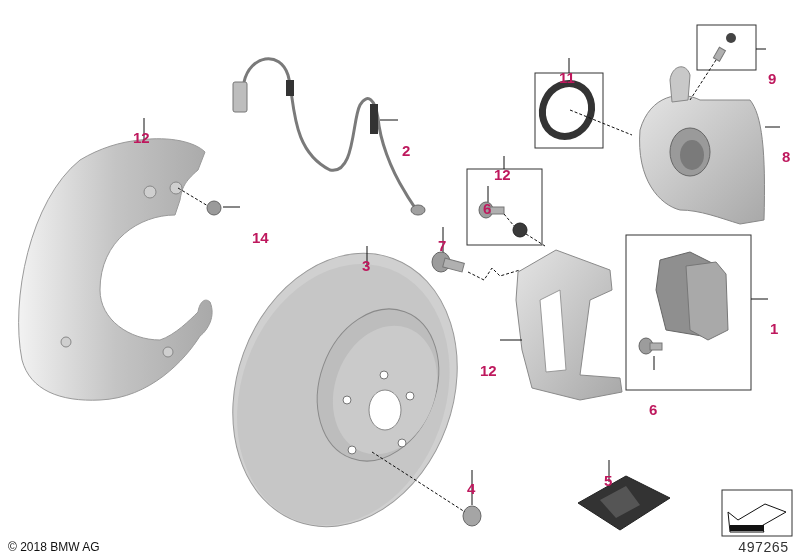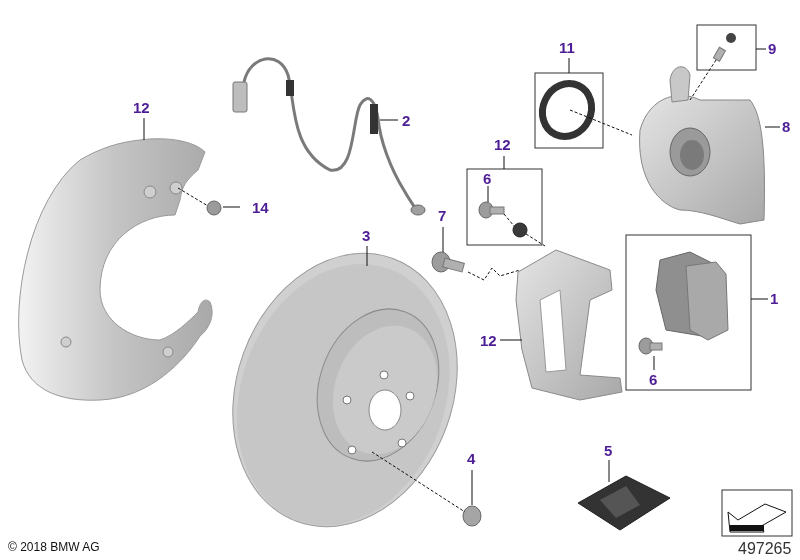"11" .lbl { color: #4c1d95 -> #be185d; margin-top: none -> 30px }
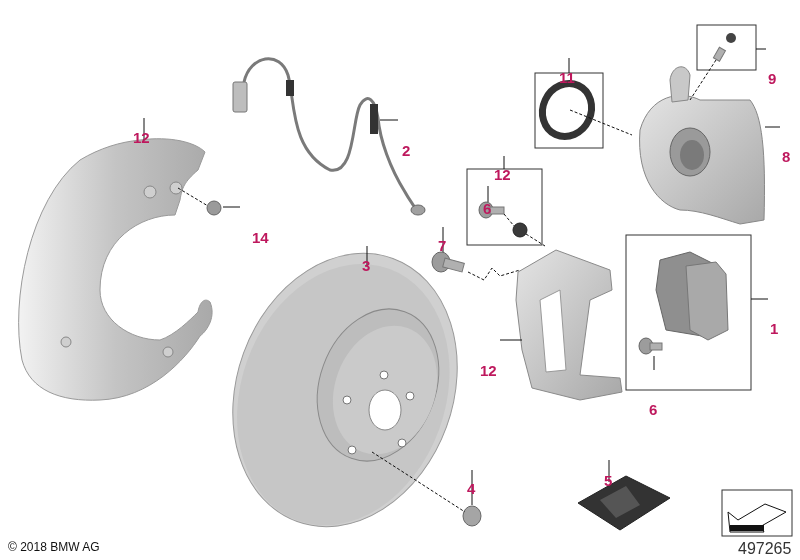"497265" .imgnum { font-family: Liberation Sans, sans-serif -> Liberation Mono, monospace; font-size: 16px -> 14px }
